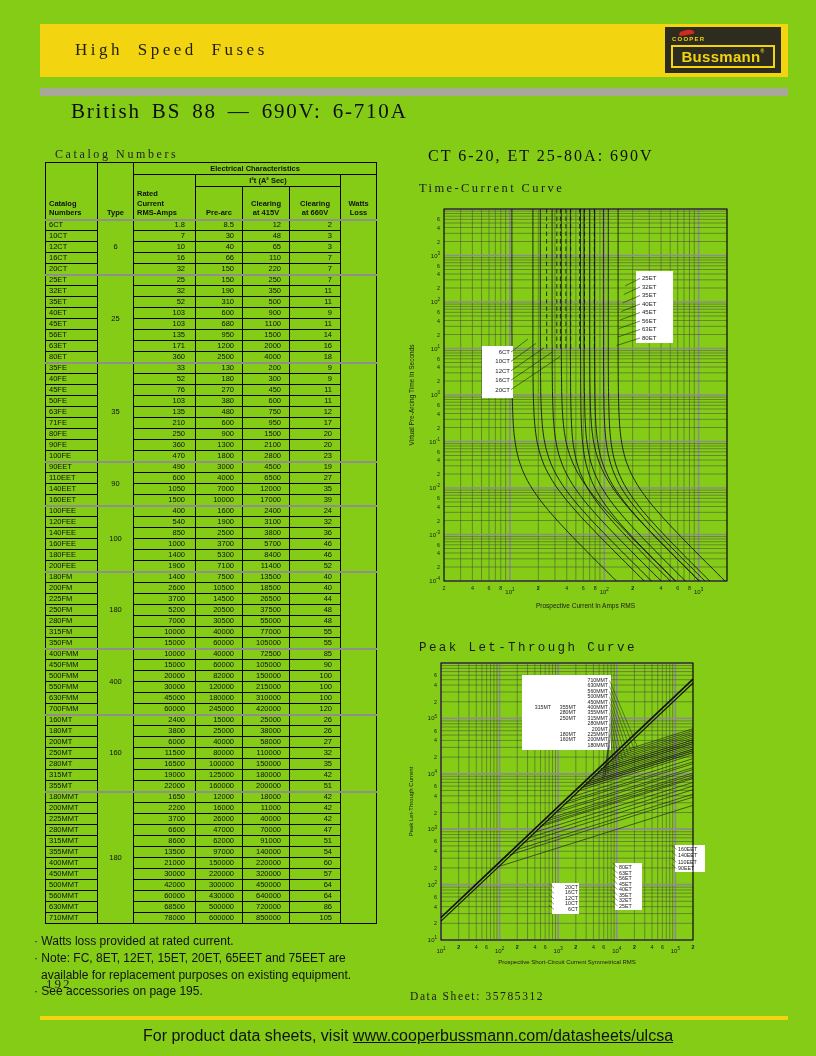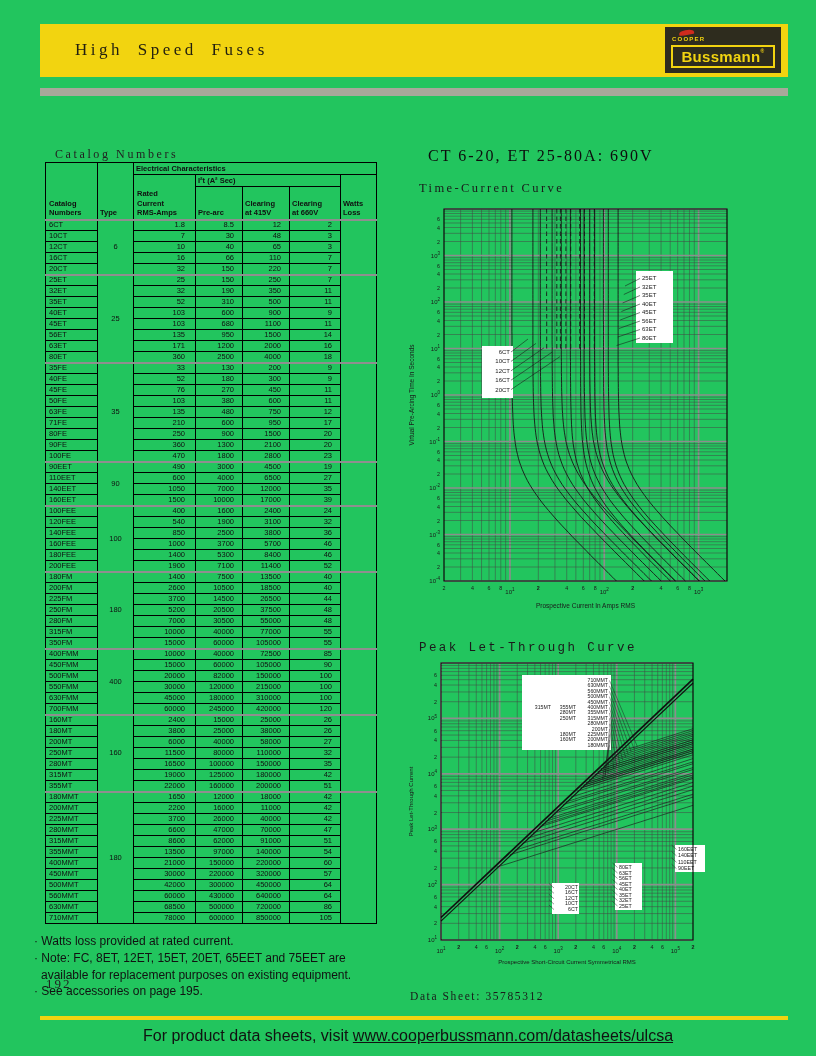"High Speed Fuses" .page { background: #22c55e -> #84cc16 }
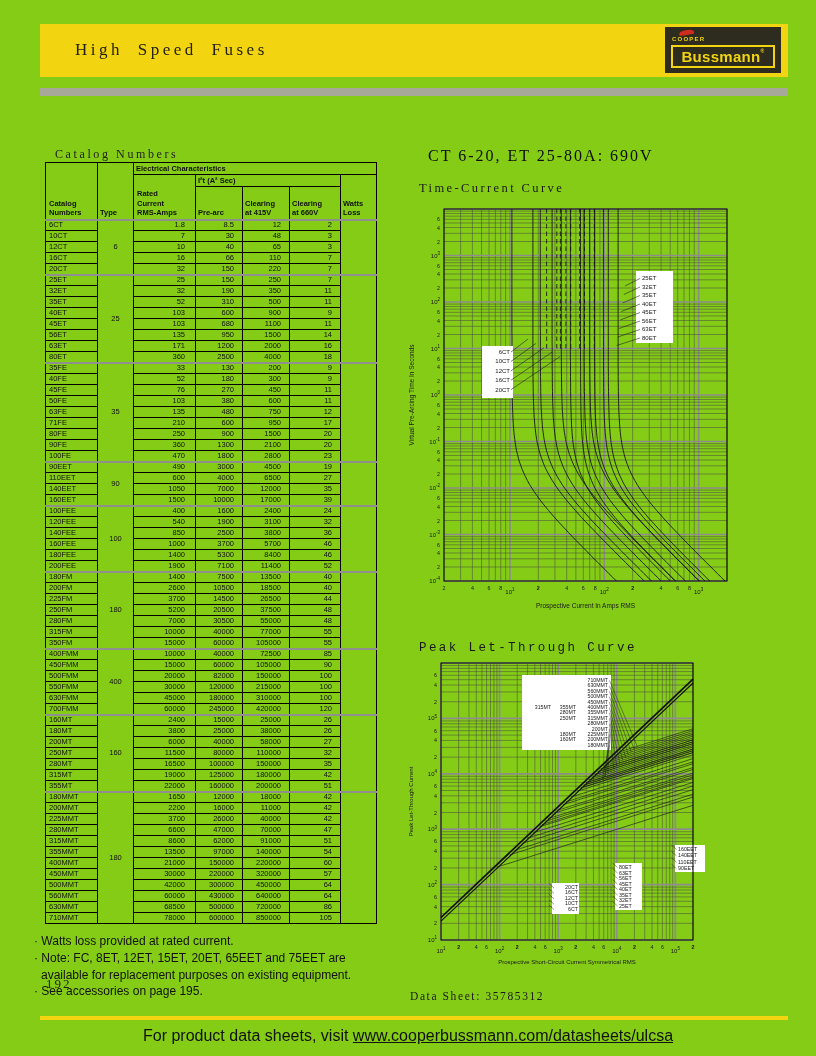"British BS 88 — 690V:" div.doc-title { html: none -> <div>British BS 88 — 690V: 6-710A</div> }
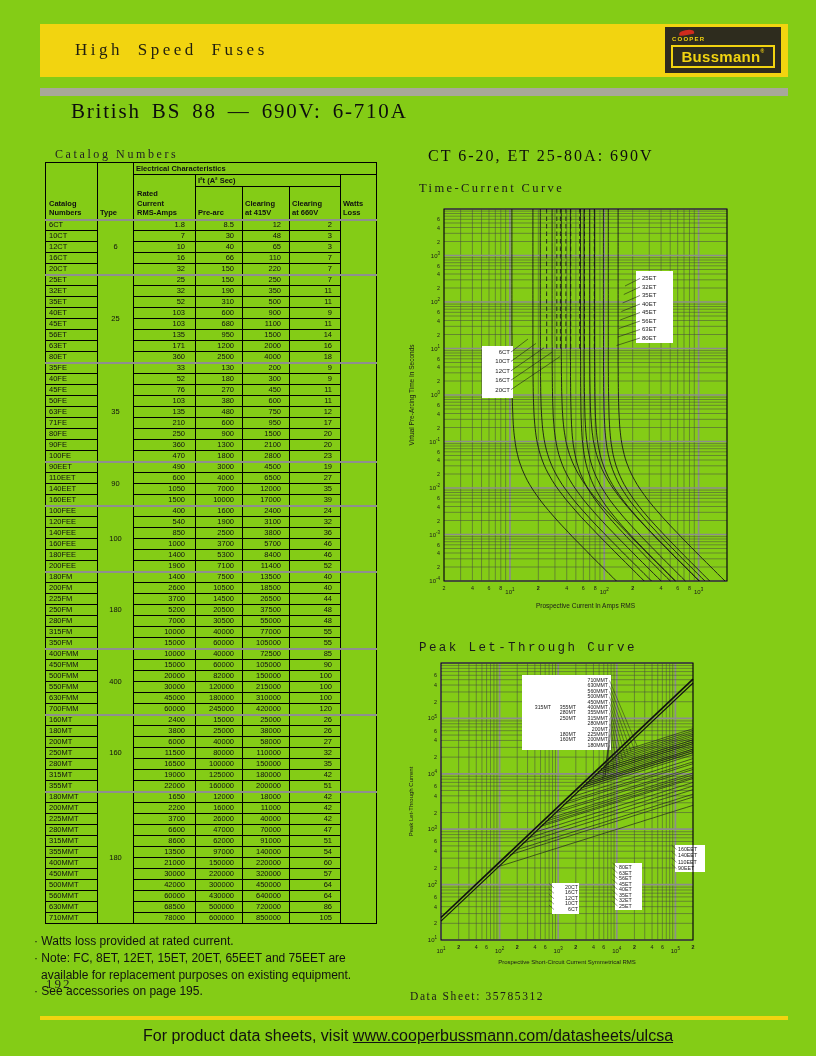"Electrical Characteristics" .cat-table th { text-align: left -> center }
